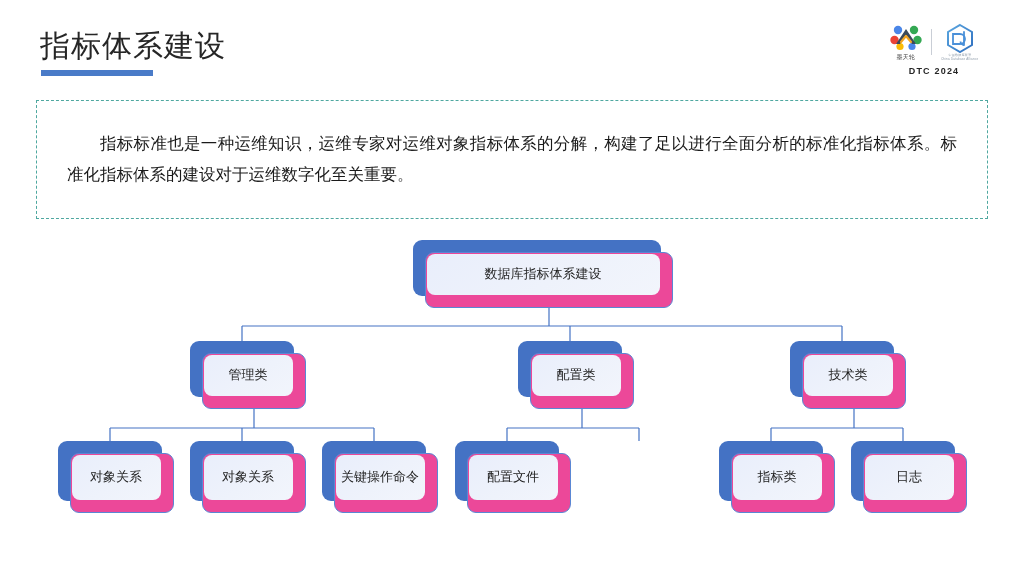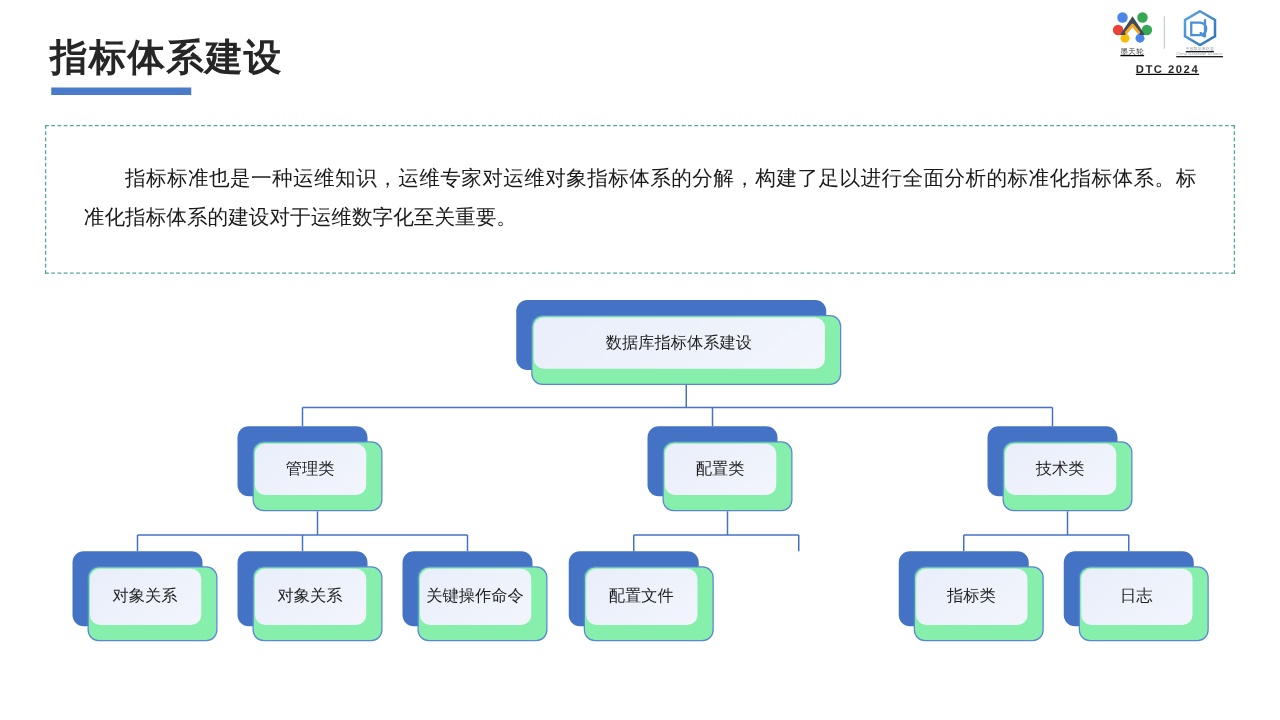"指标体系建设" #slide-title { font-weight: bold -> normal }
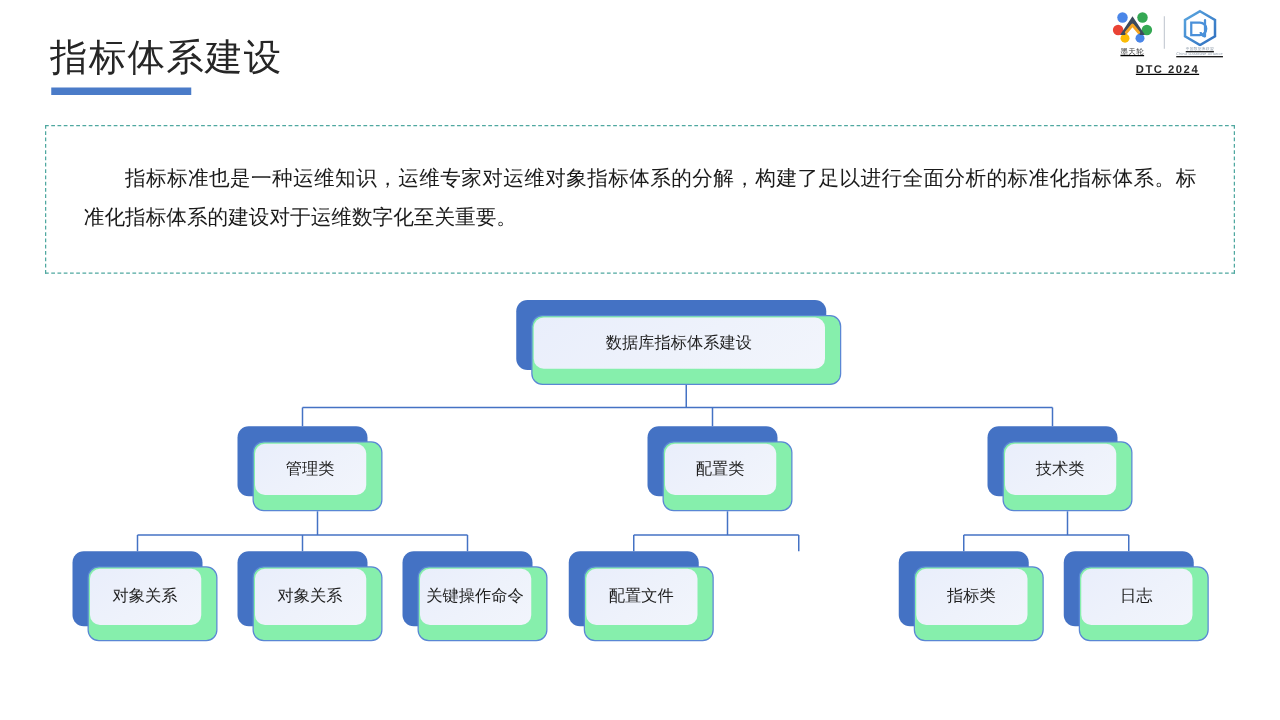"DTC 2024" #logo-area { text-decoration: underline -> none; top: 4px -> 20px }
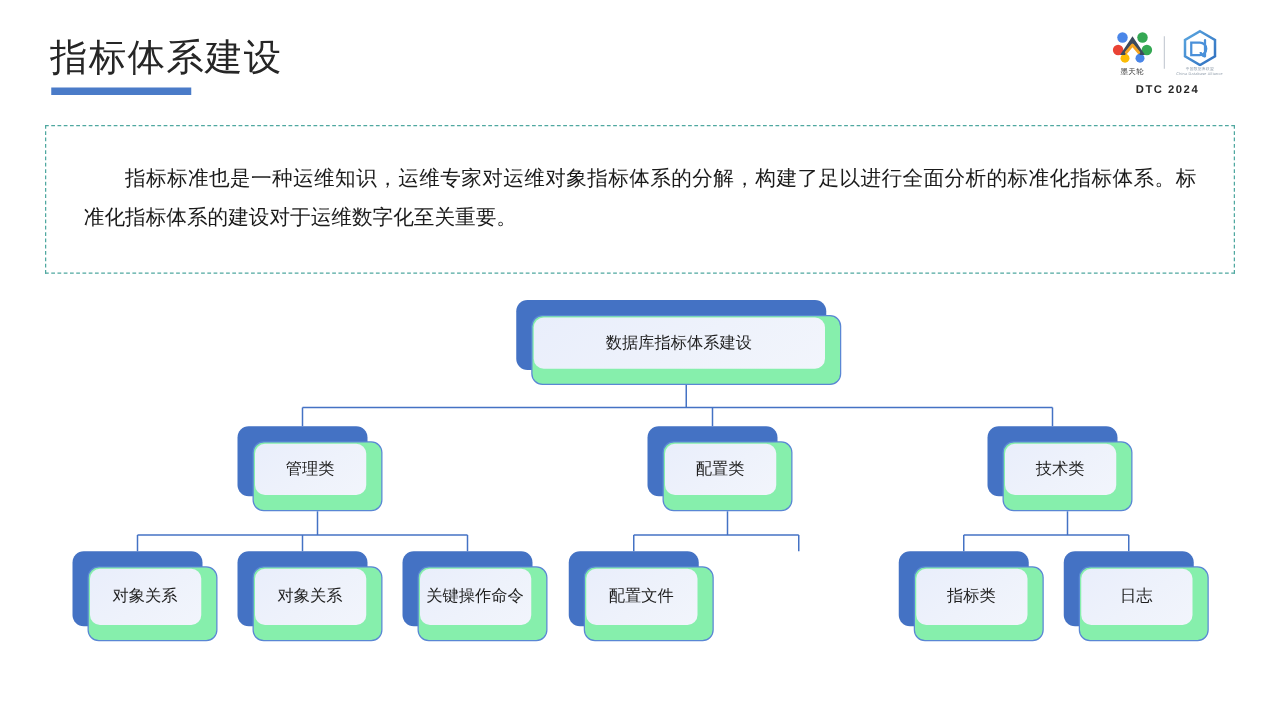"数据库指标体系建设" .node-face { background: #86efac -> #ec4899 }
